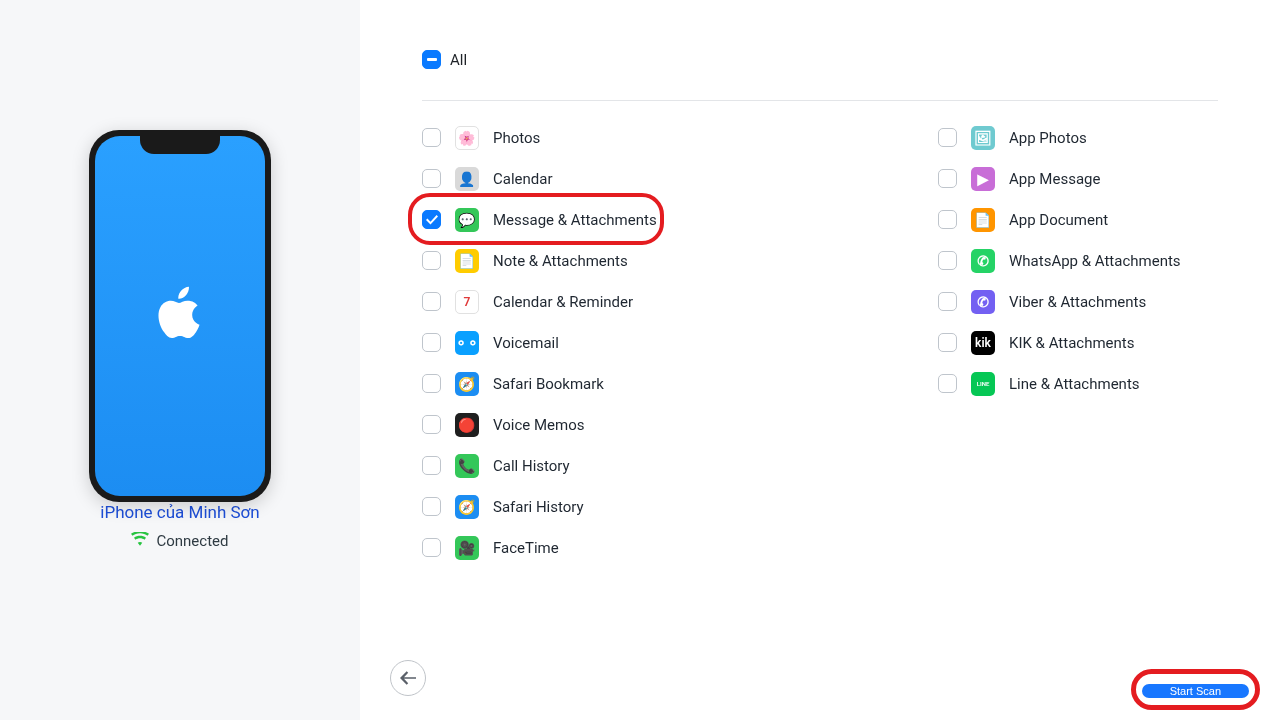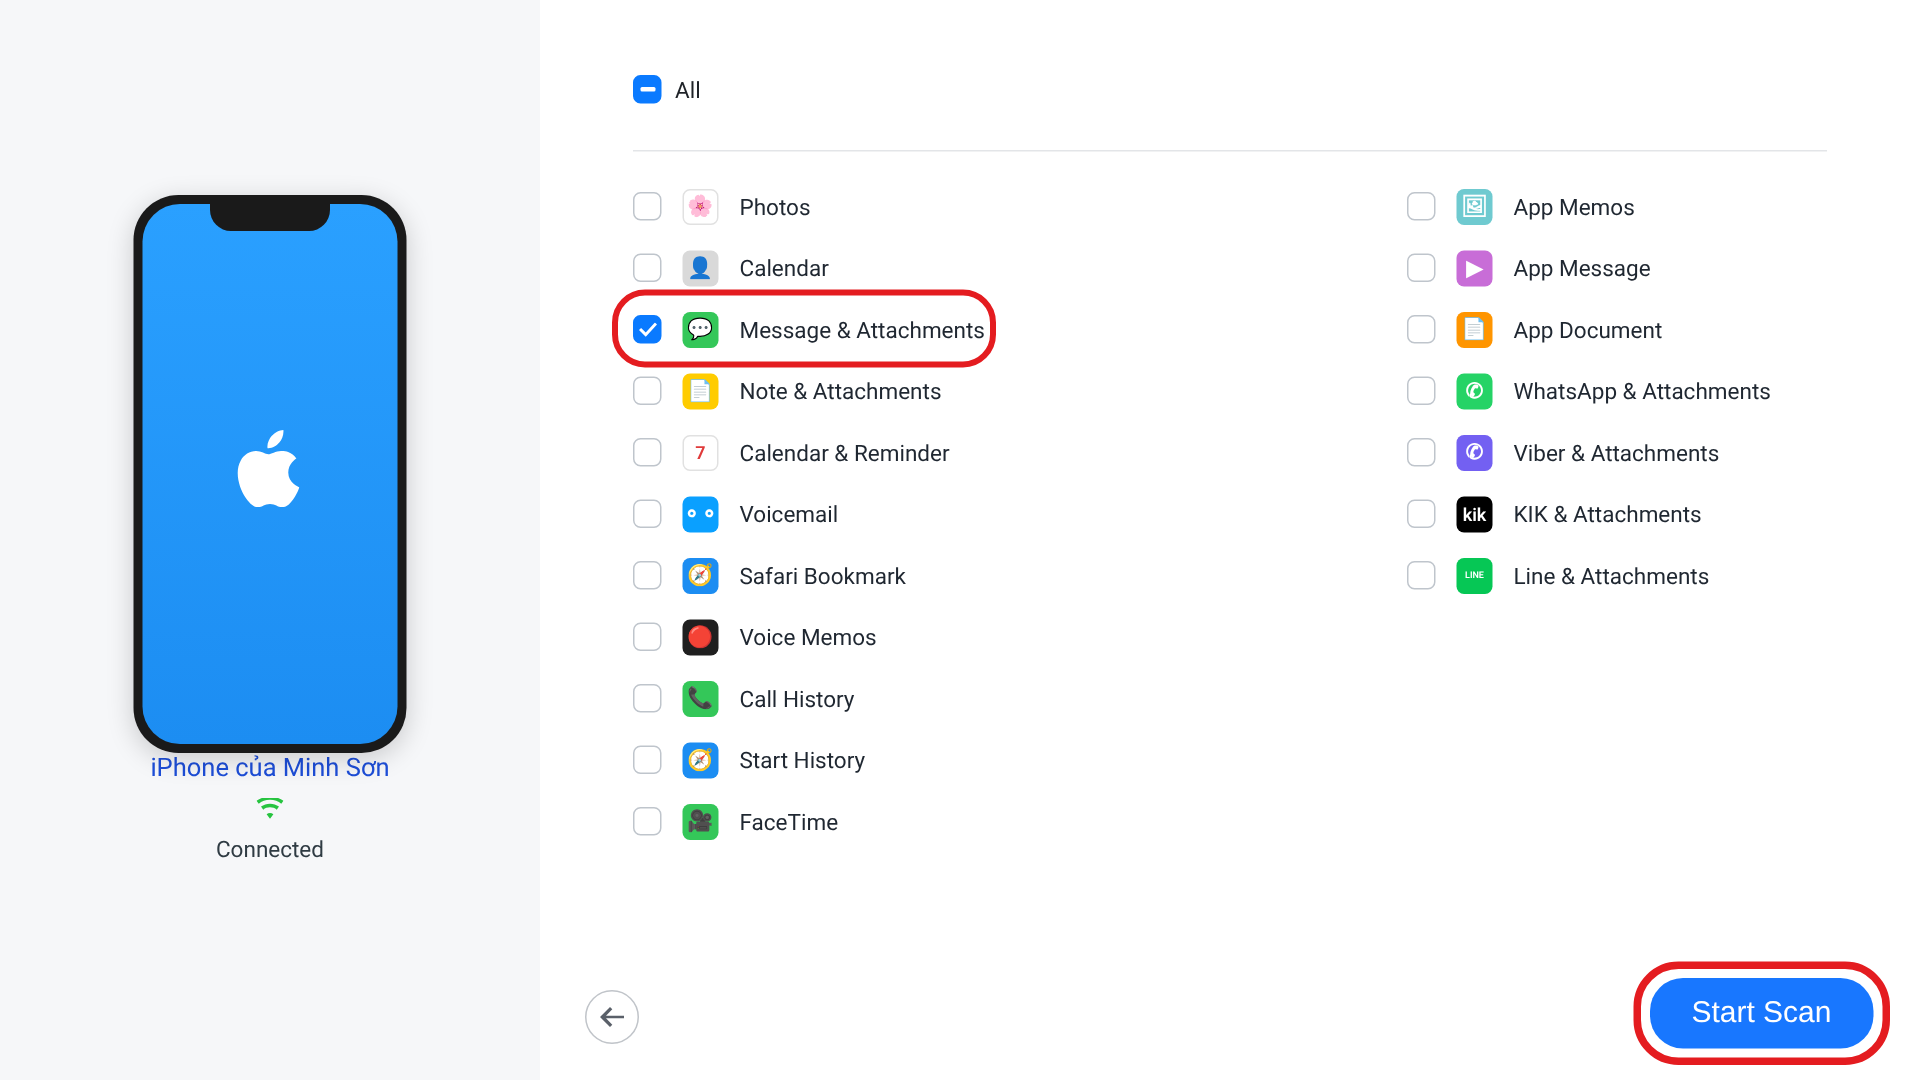"App Memos" span.file-label { text: Memos -> Photos }
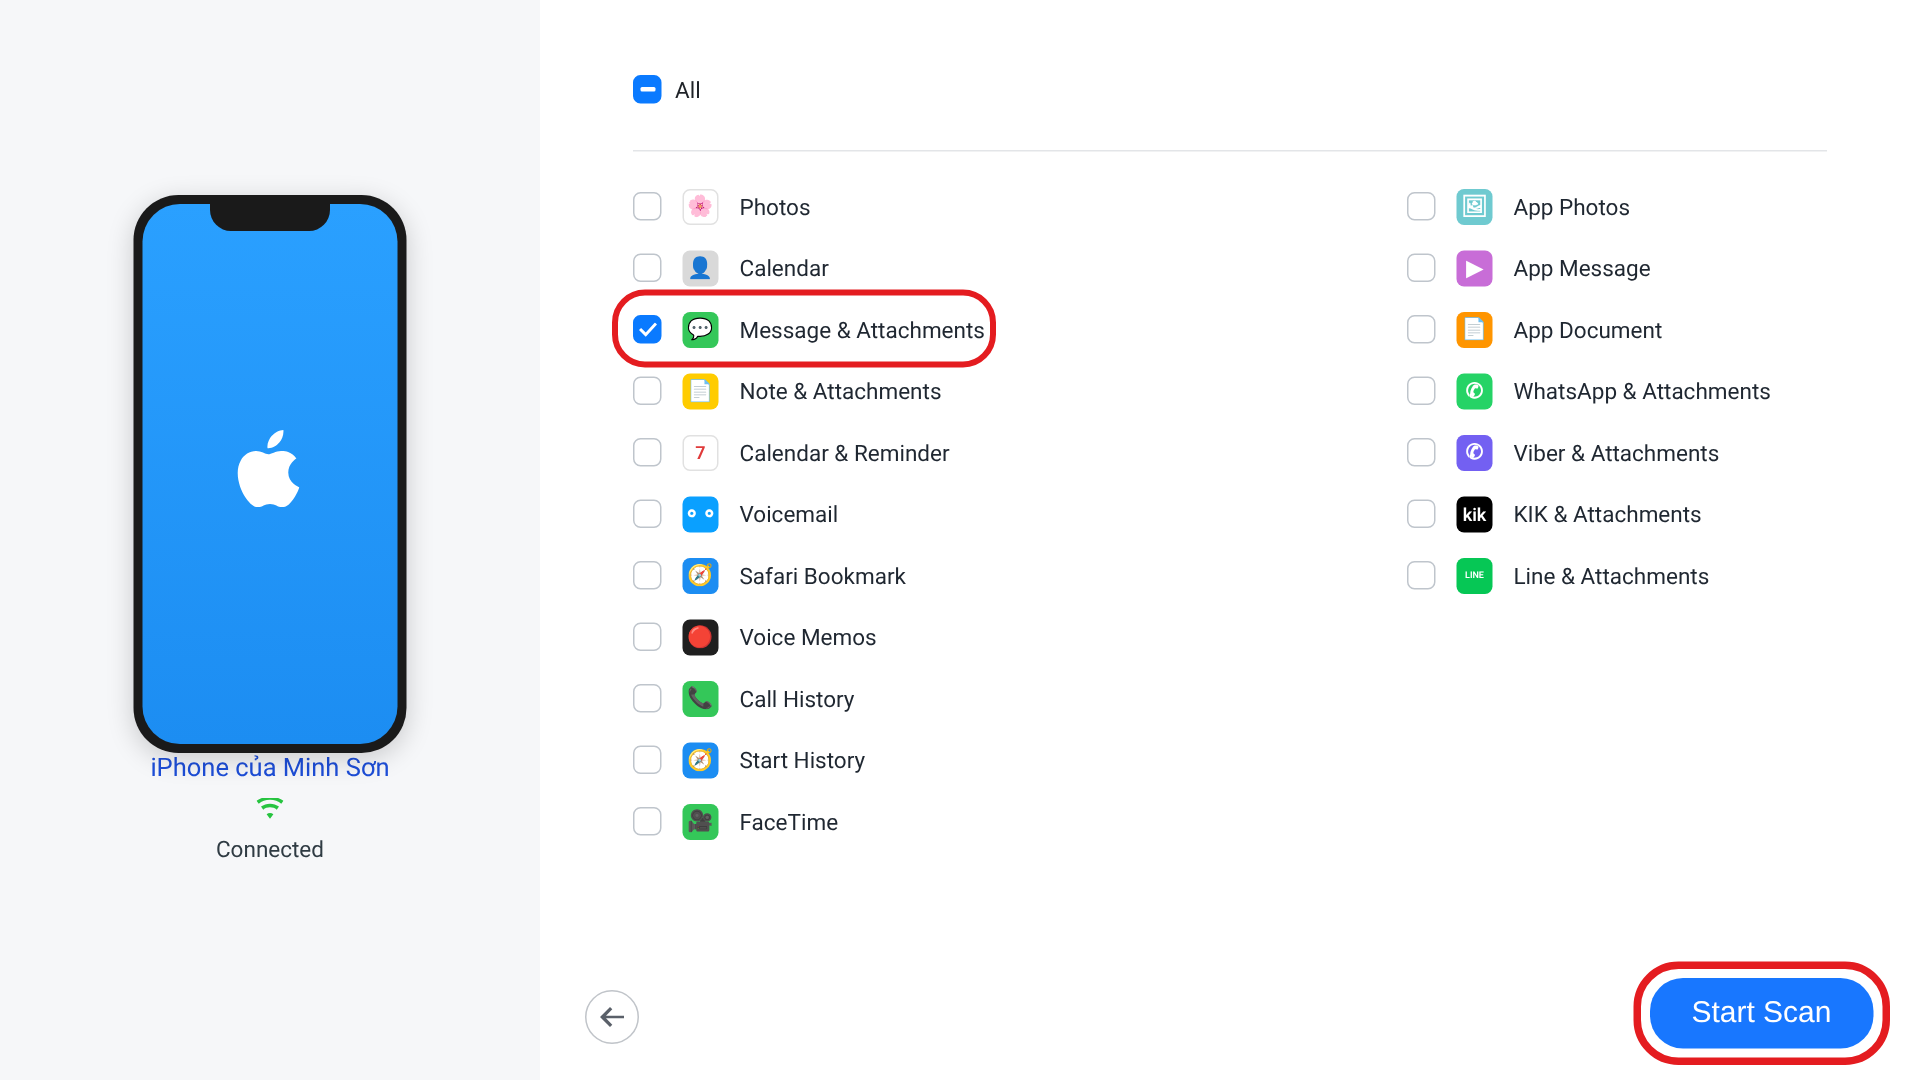"Start History" span.file-label { text: Start -> Safari }
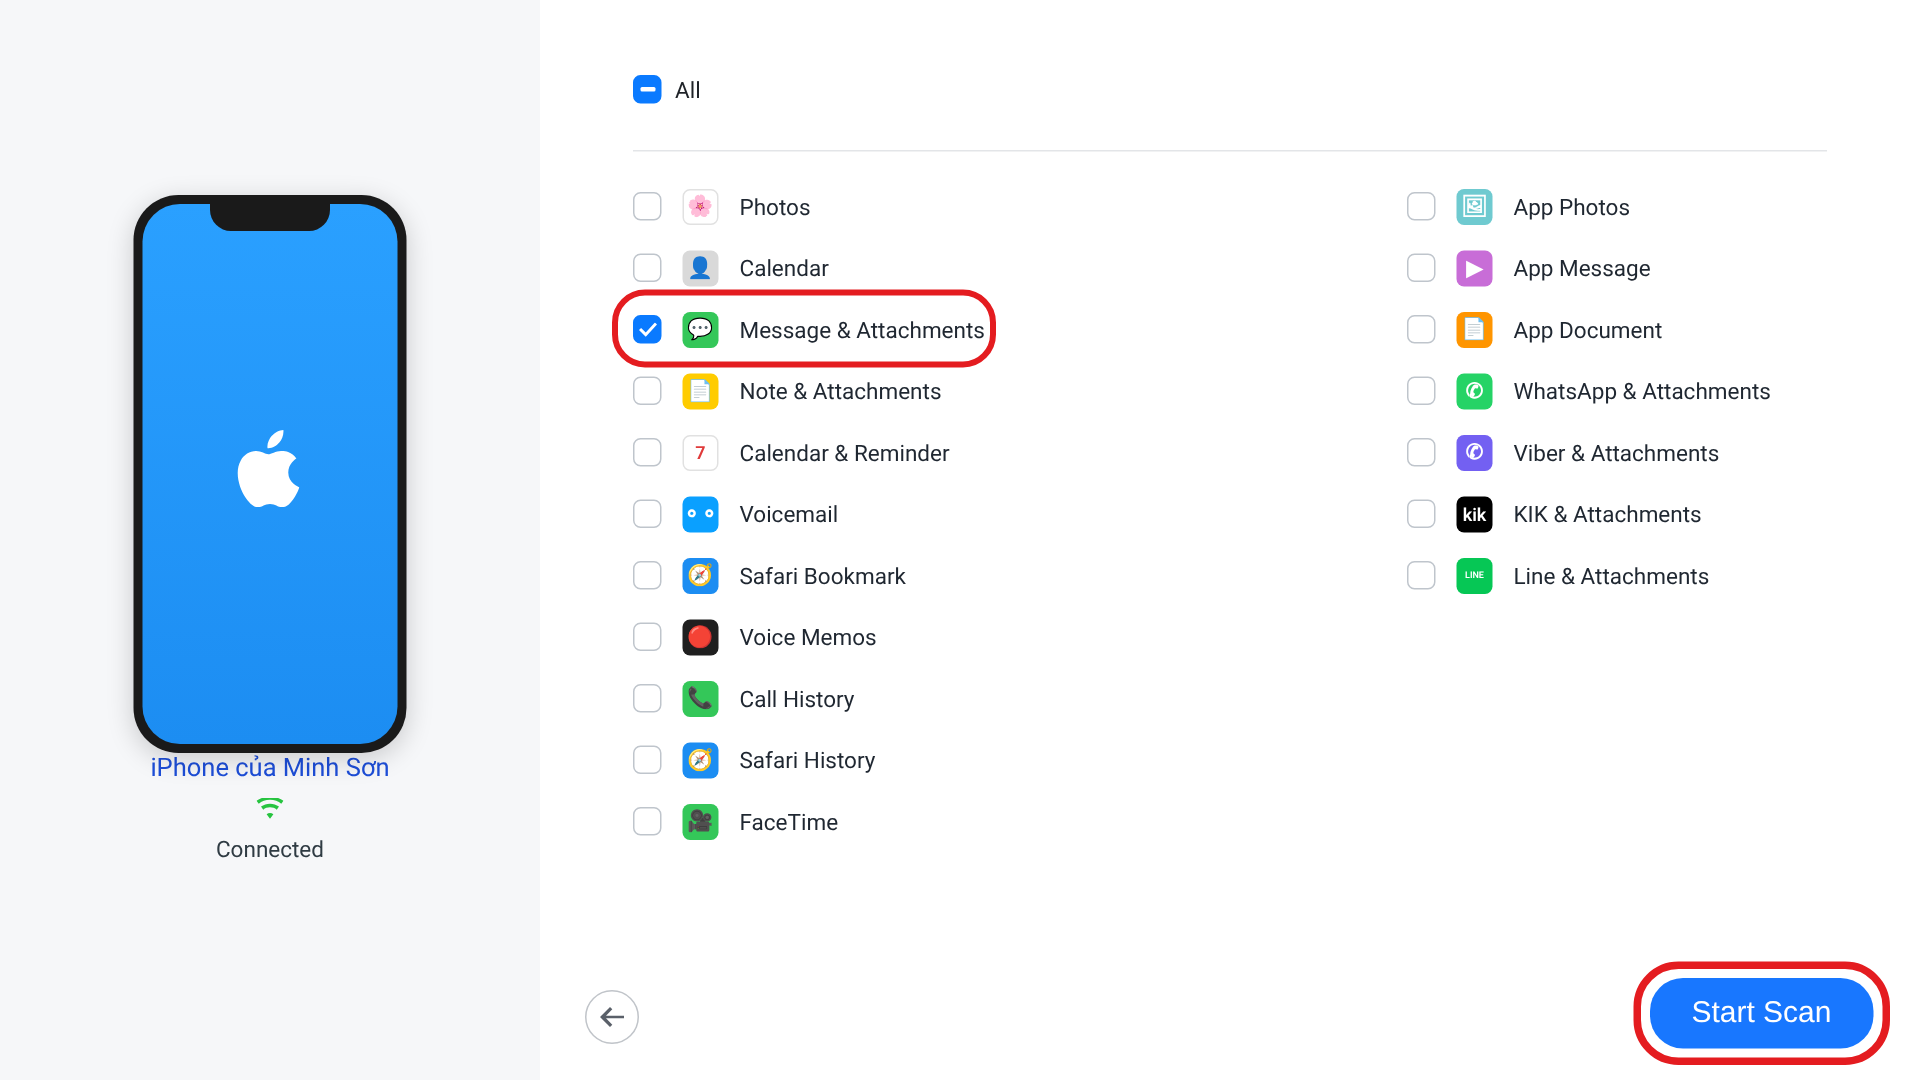"Connected" .device-status { flex-direction: column -> none }
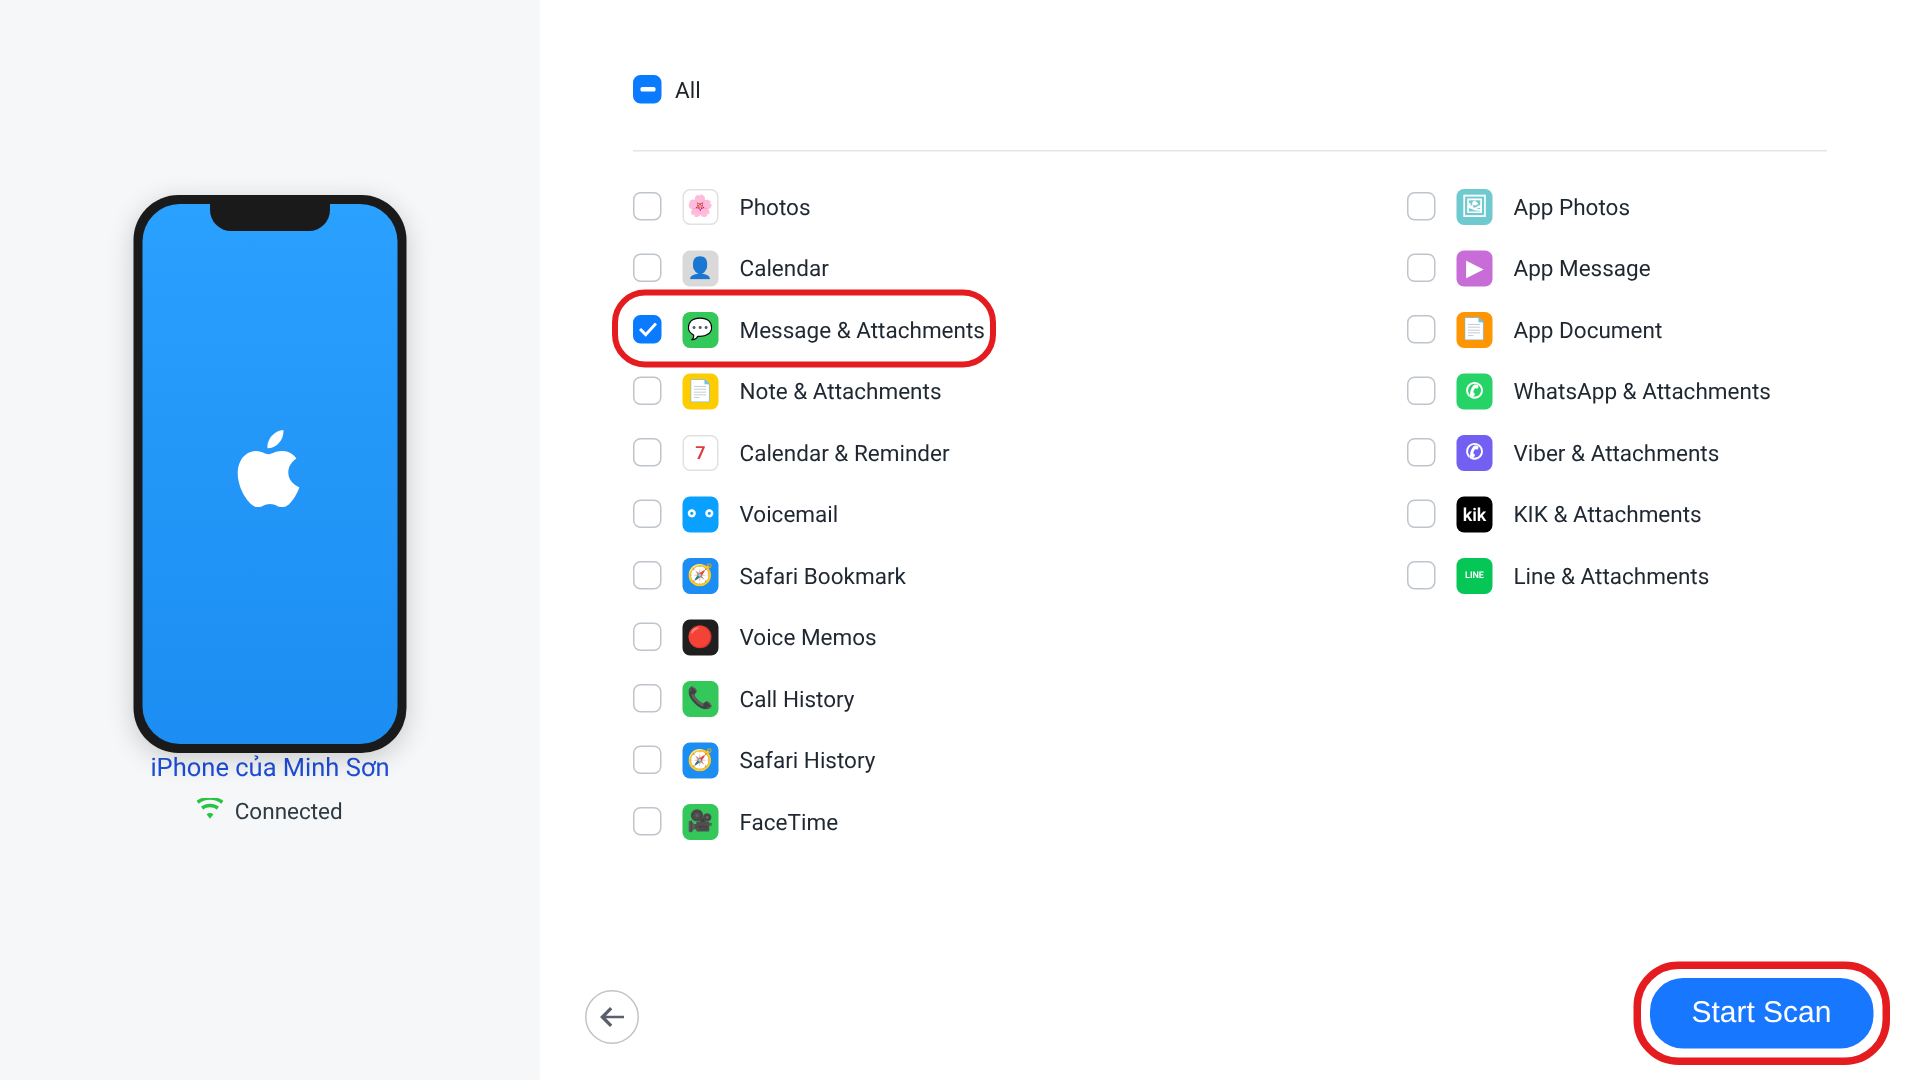"Start Scan" .start-scan { font-size: 20px -> 11px; padding: 12px 28px -> 1px 28px }
